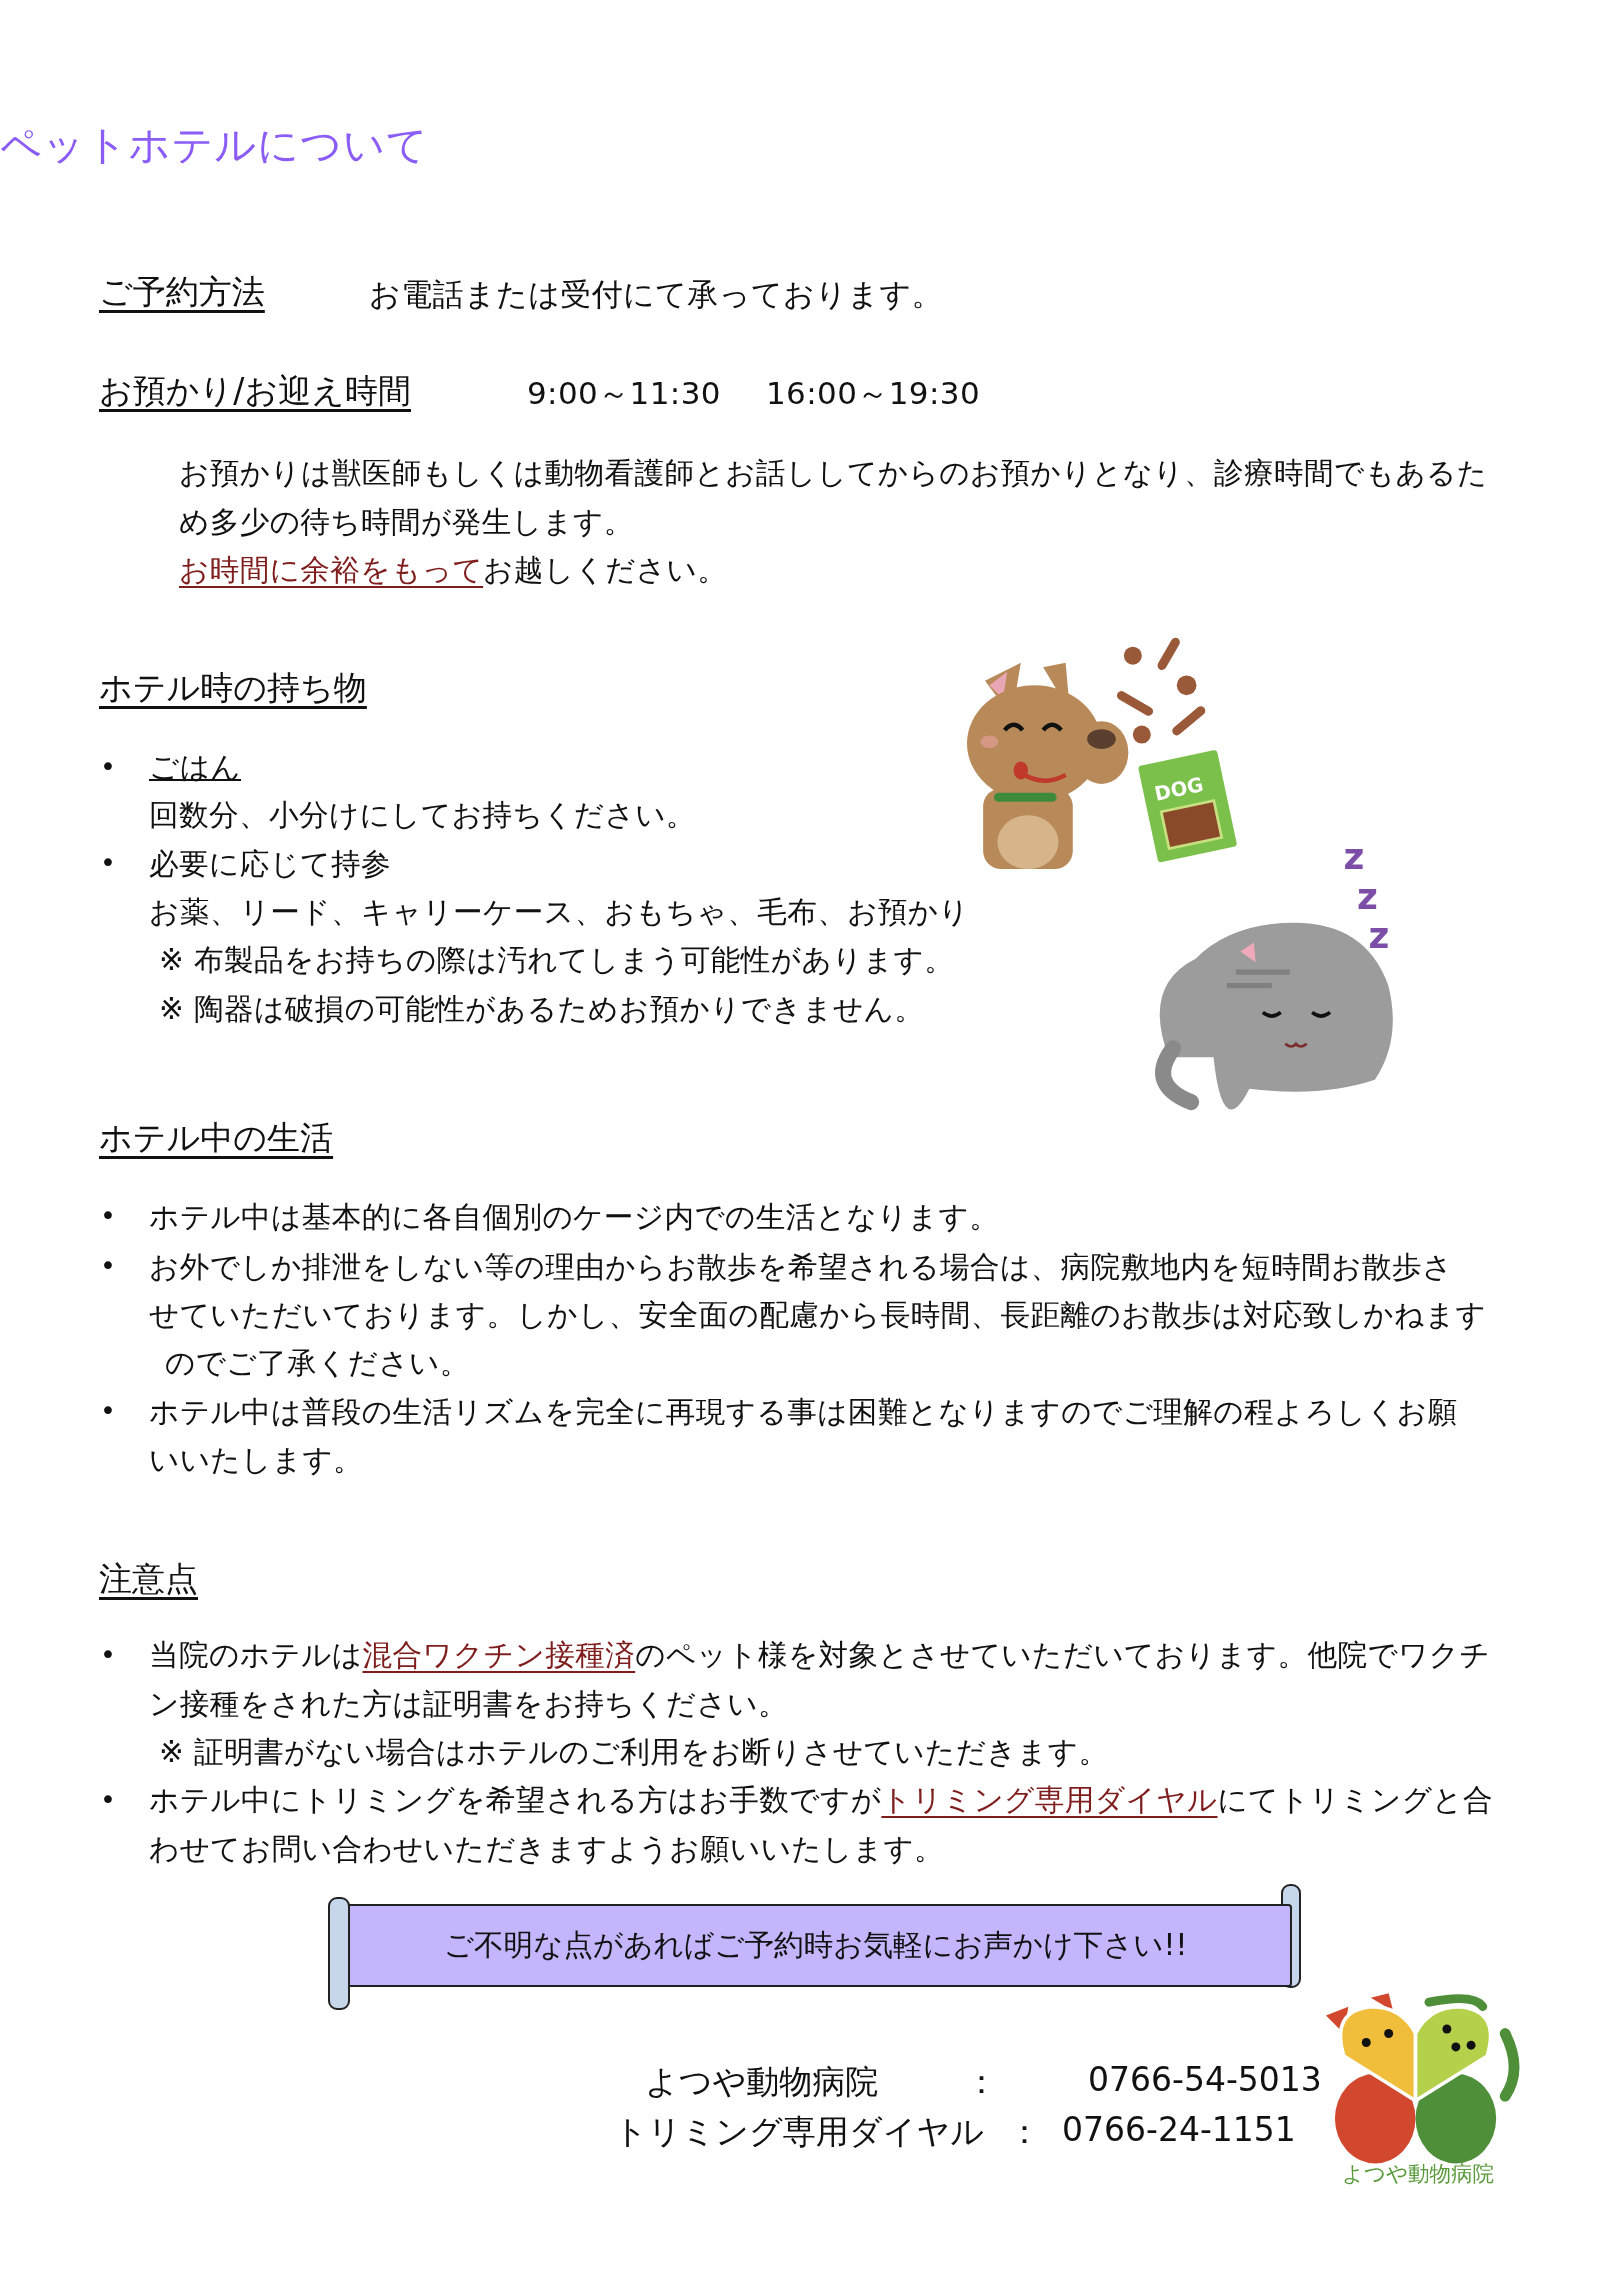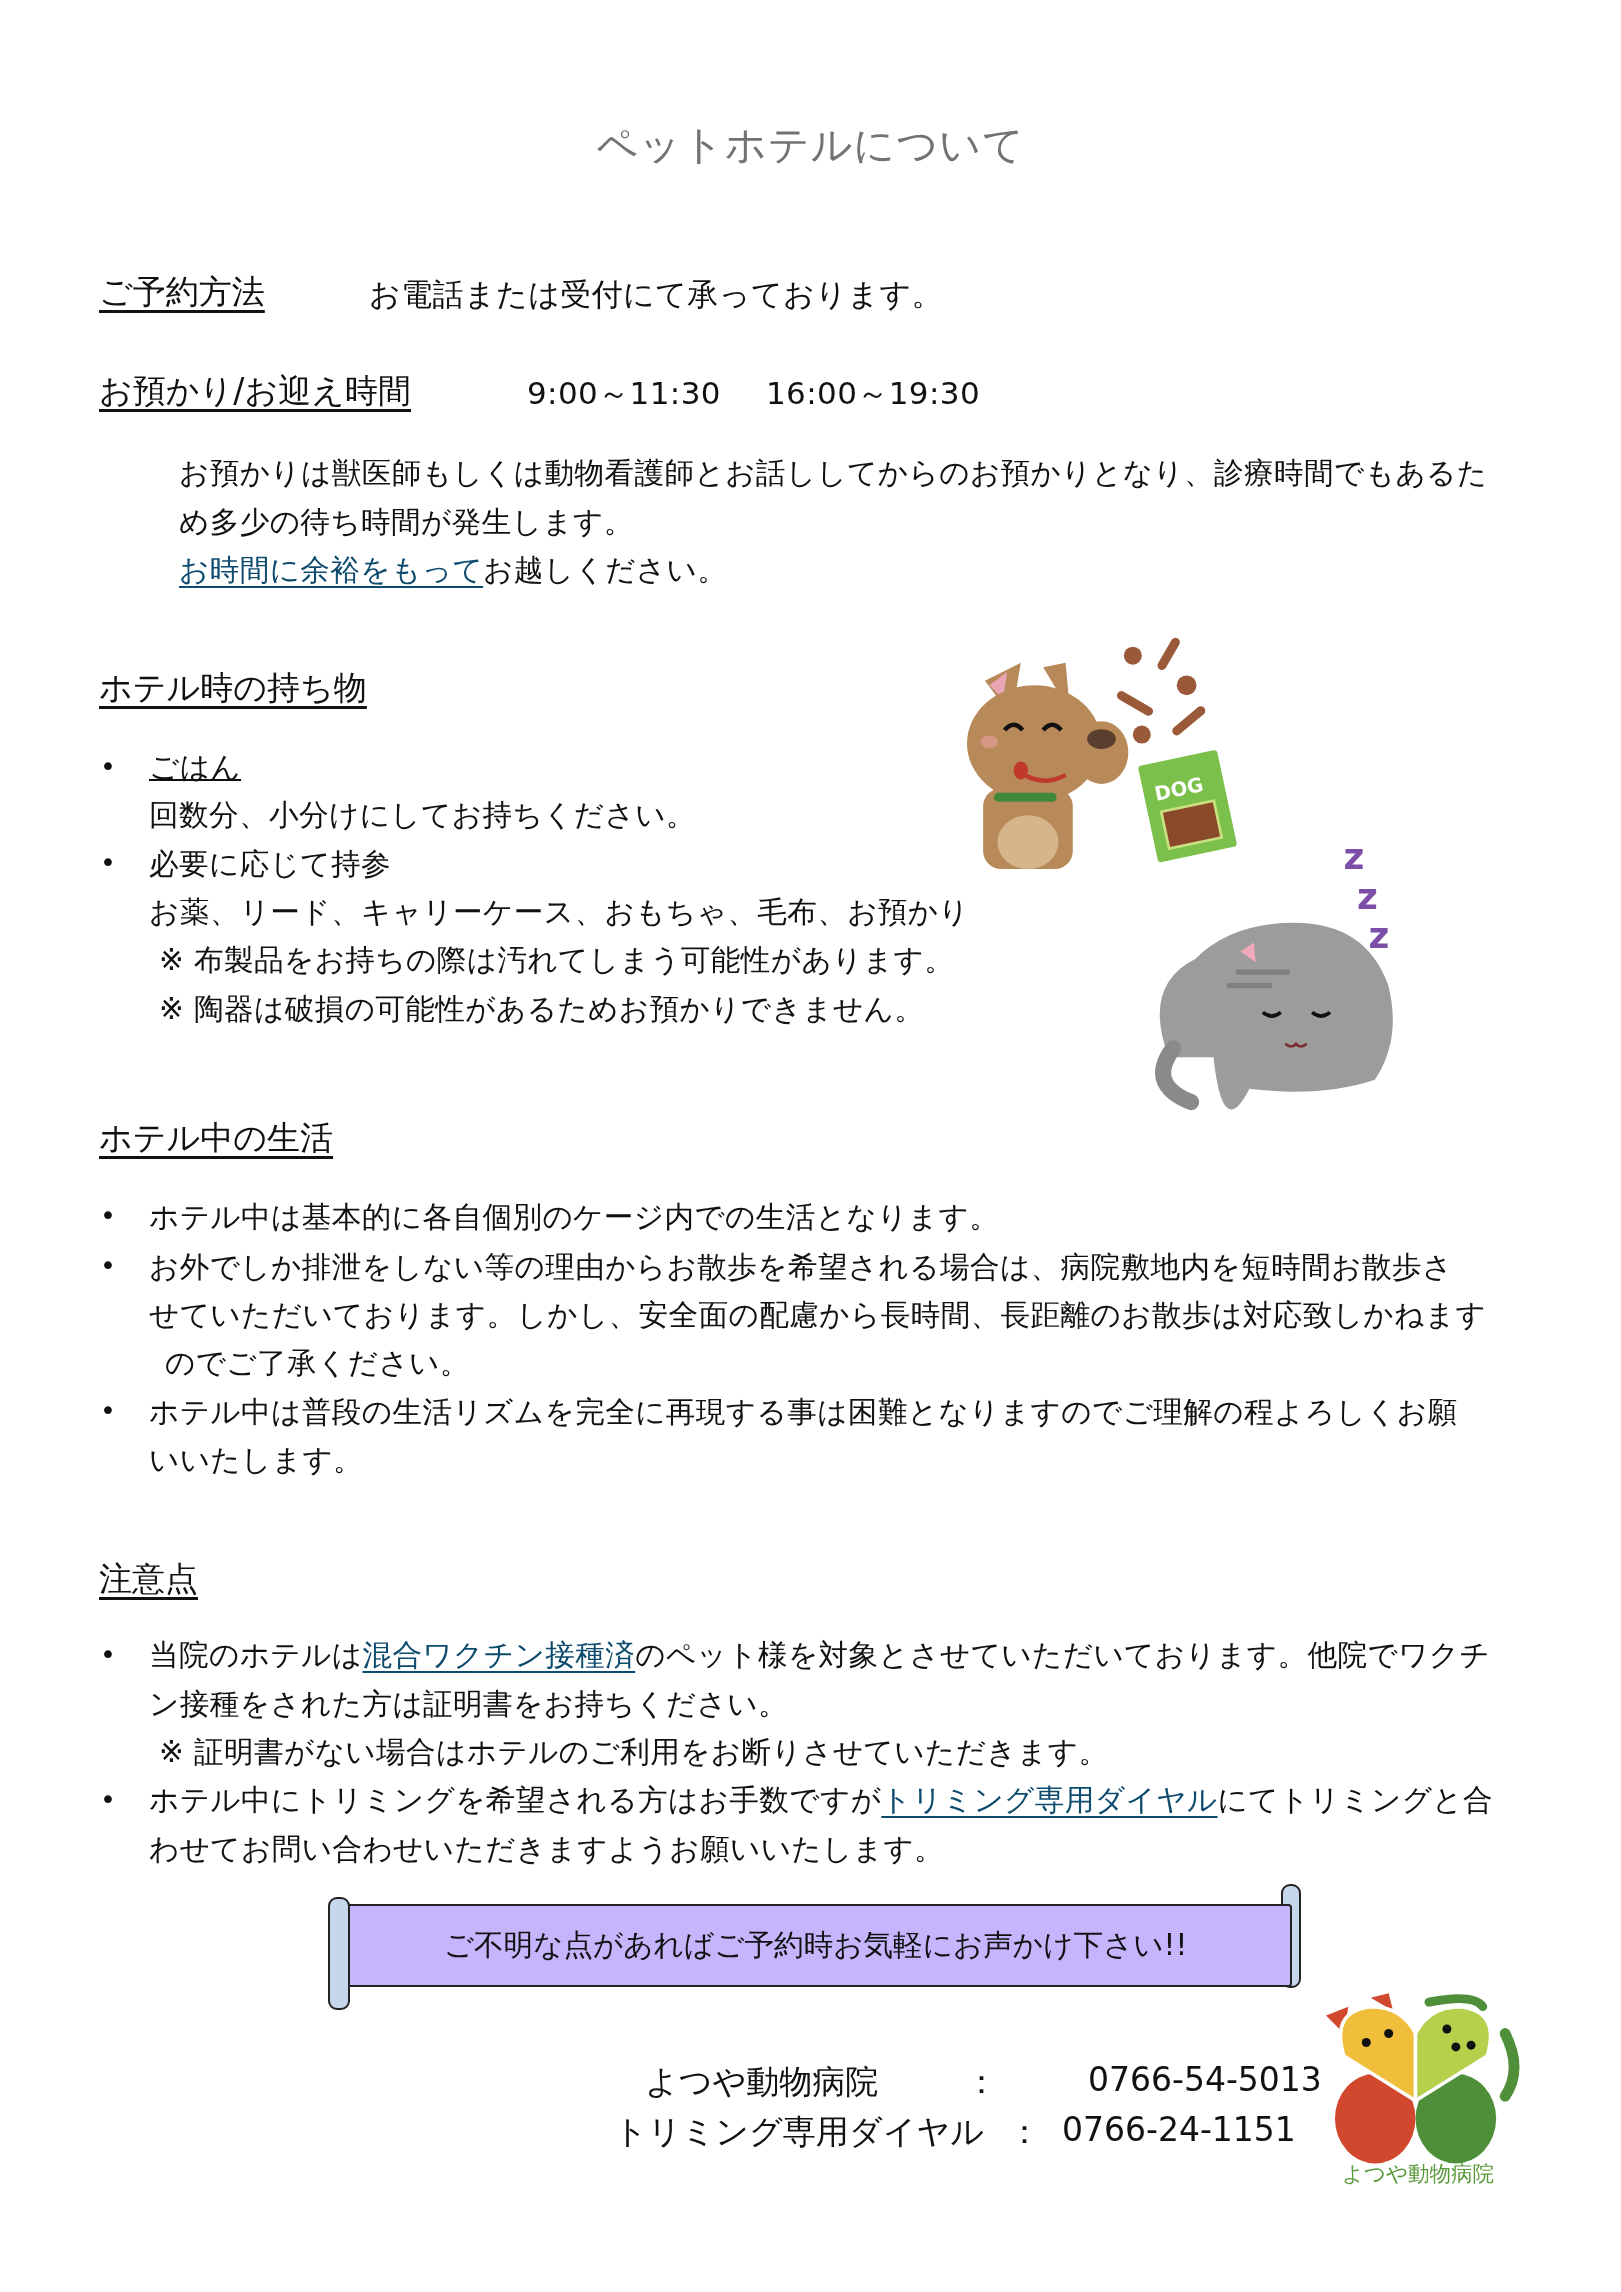"ペットホテルについて" .title { color: #737373 -> #8b5cf6; text-align: center -> left }
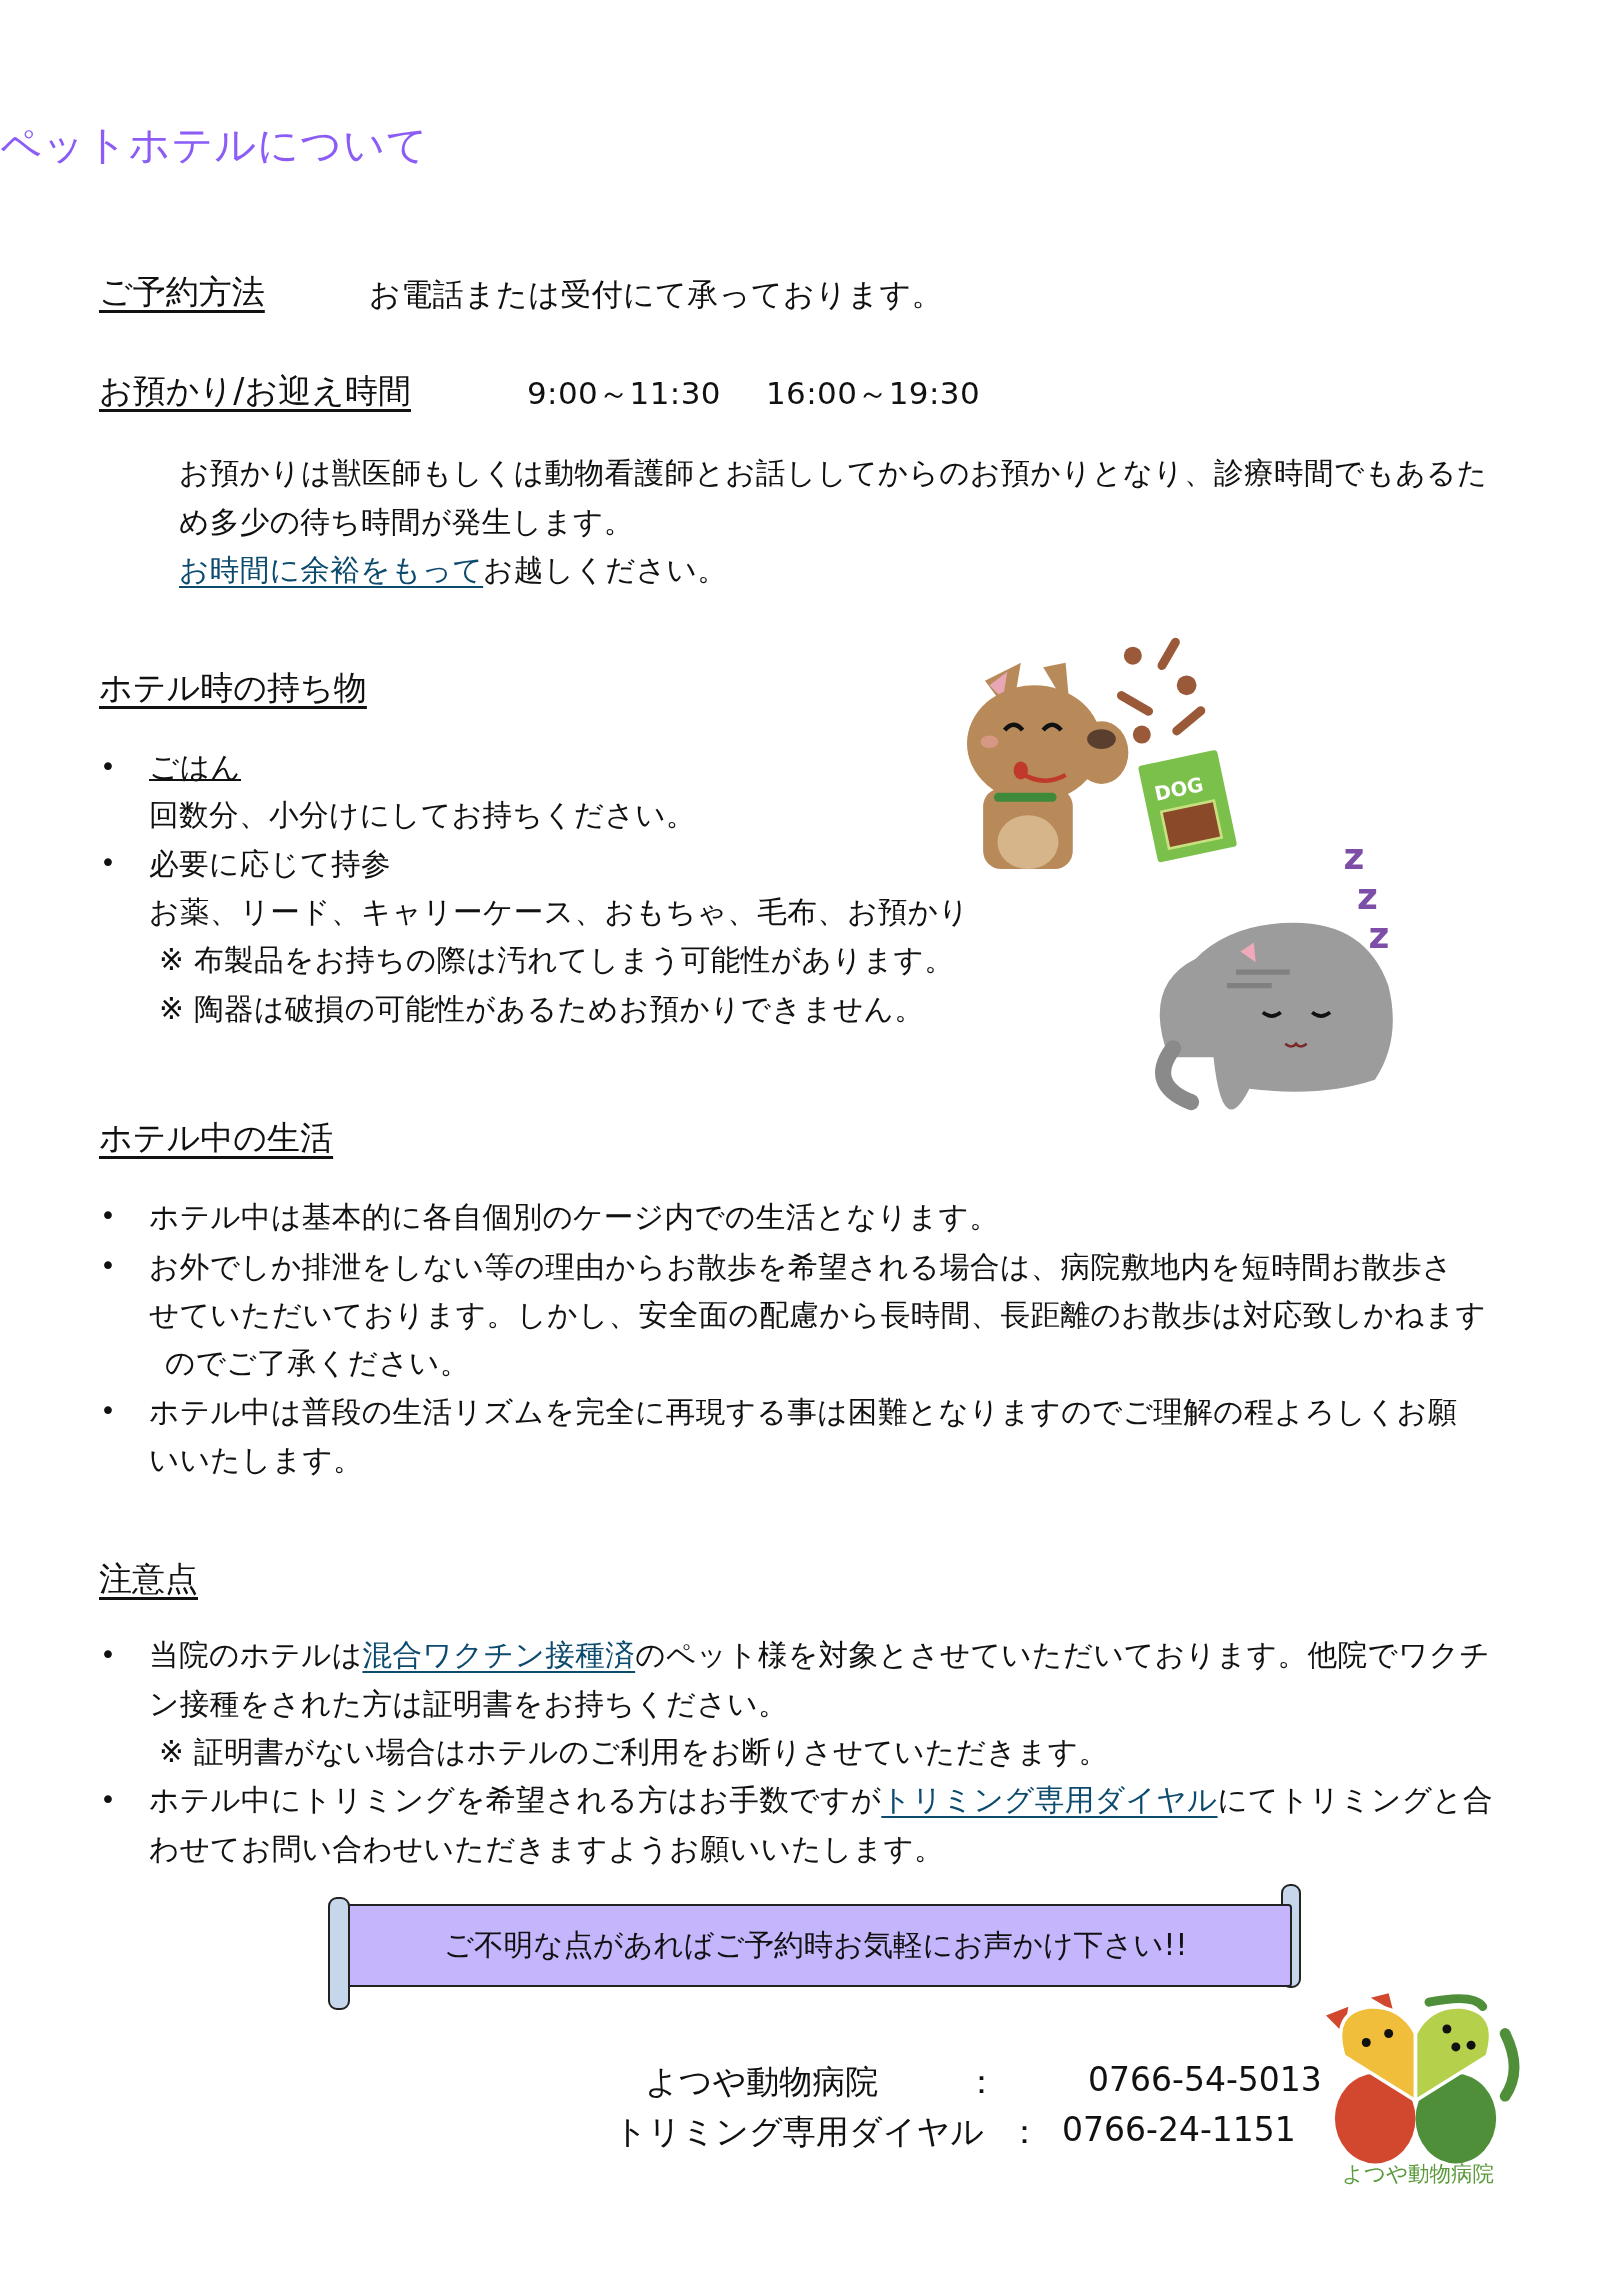"お時間に余裕をもって" .red { color: #0c4a6e -> #7f1d1d }
